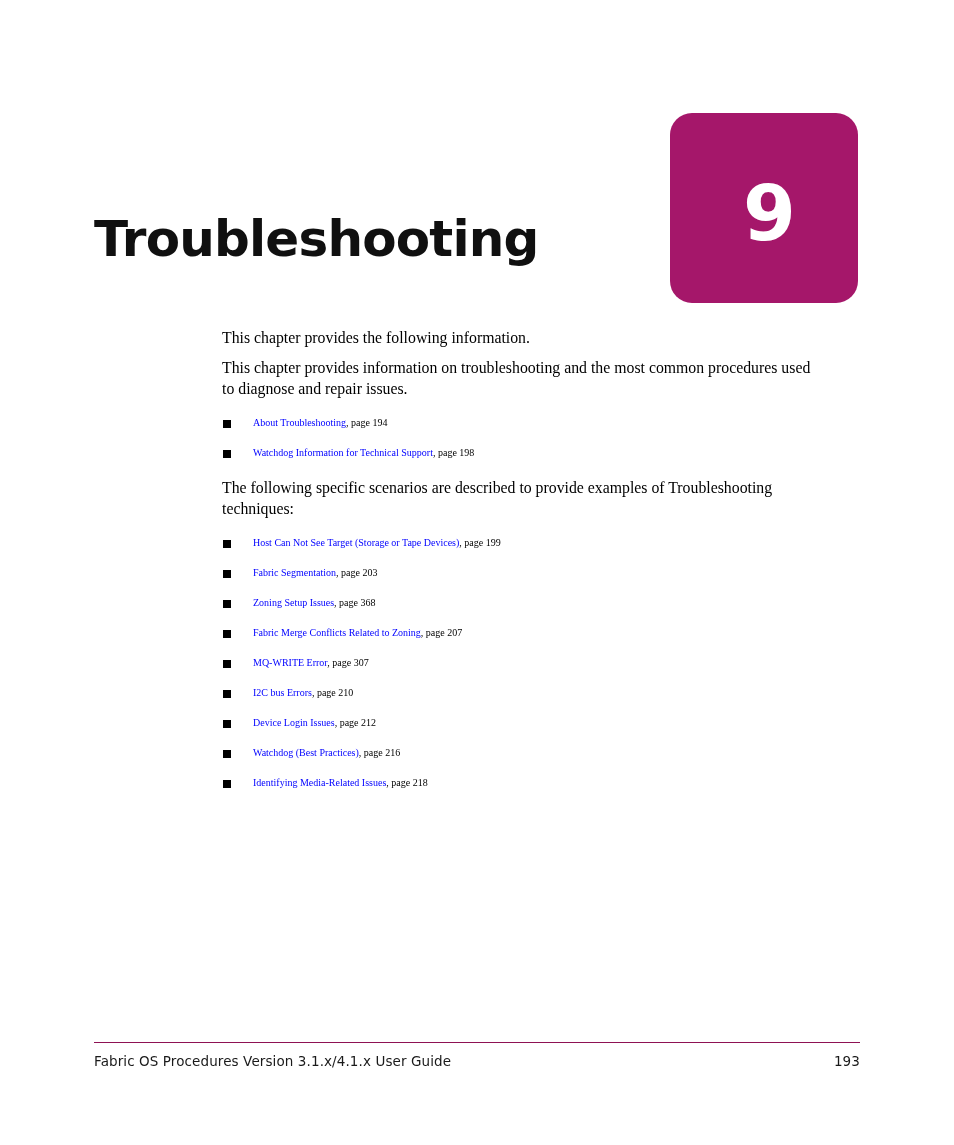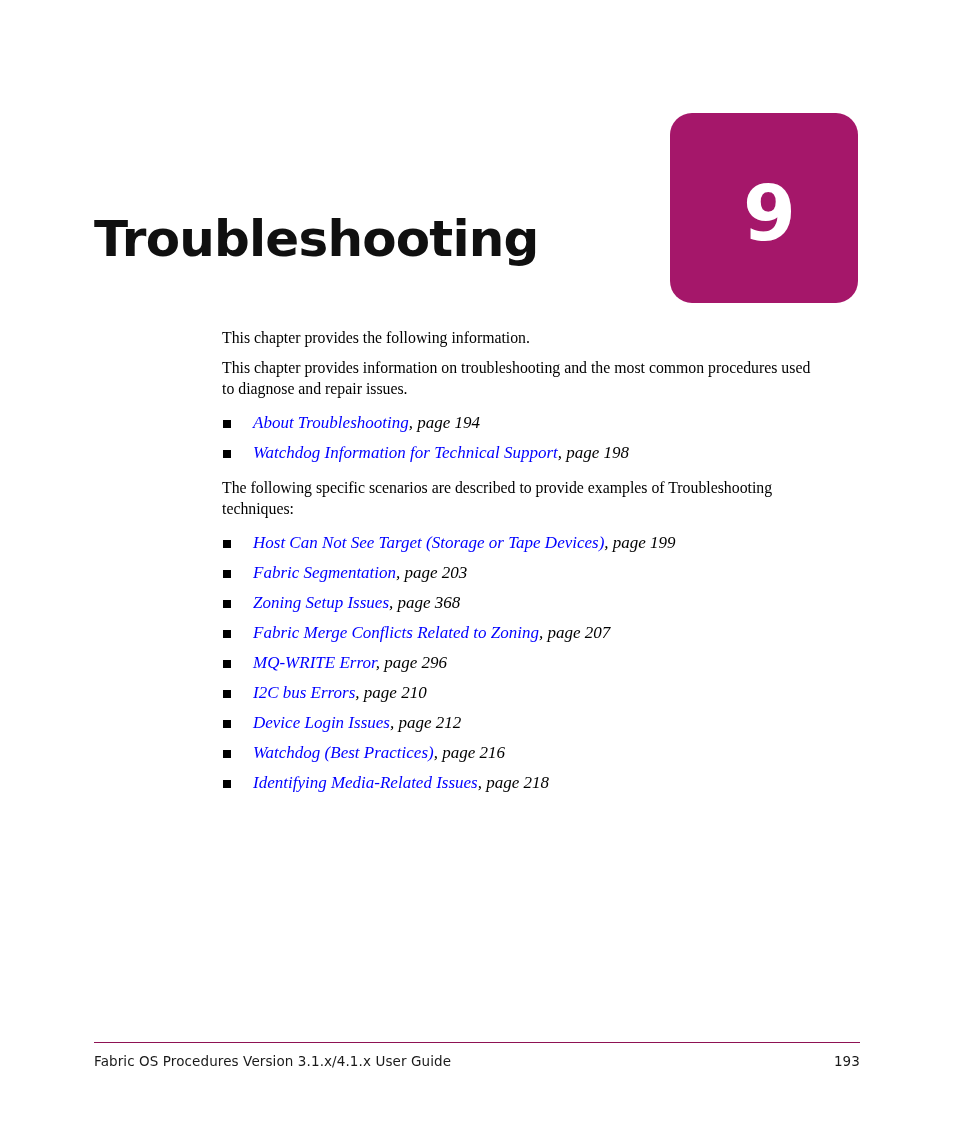"About Troubleshooting, page 194" .bullet-item { font-size: 17px -> 10px; font-style: italic -> none }
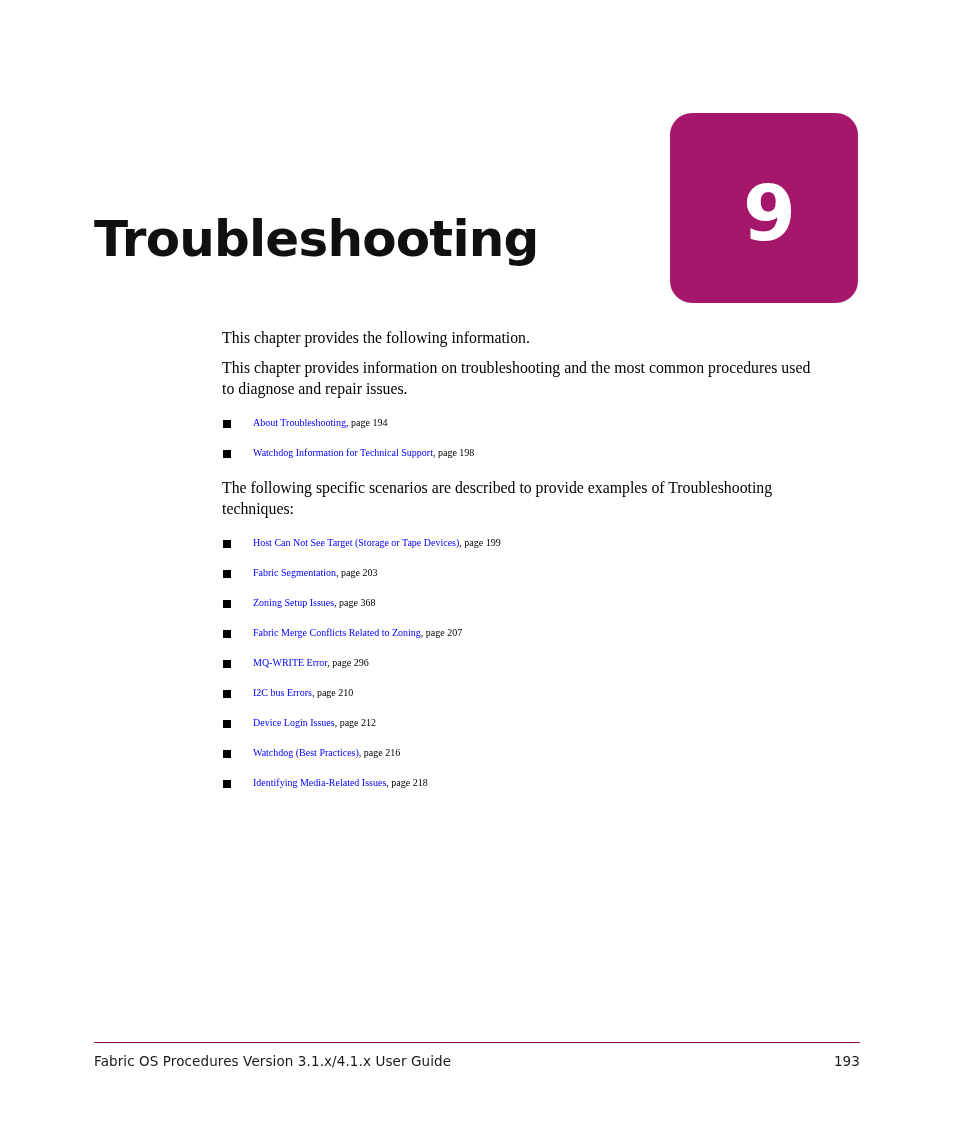", page 296" span.bullet-page { text: 296 -> 307 }
